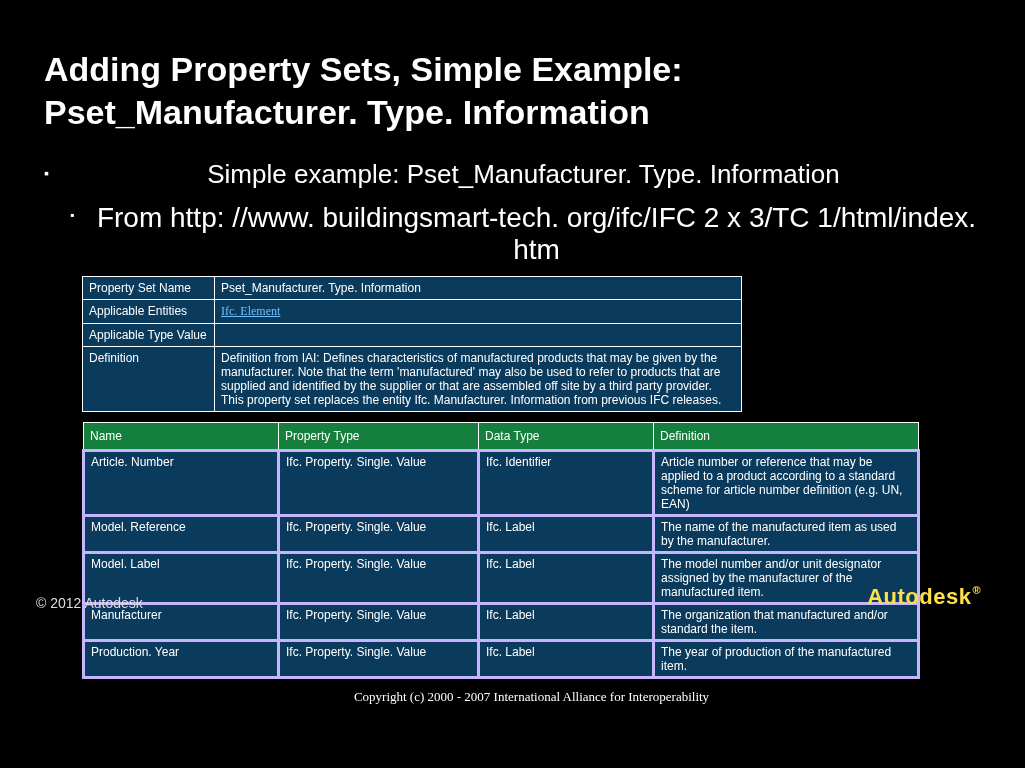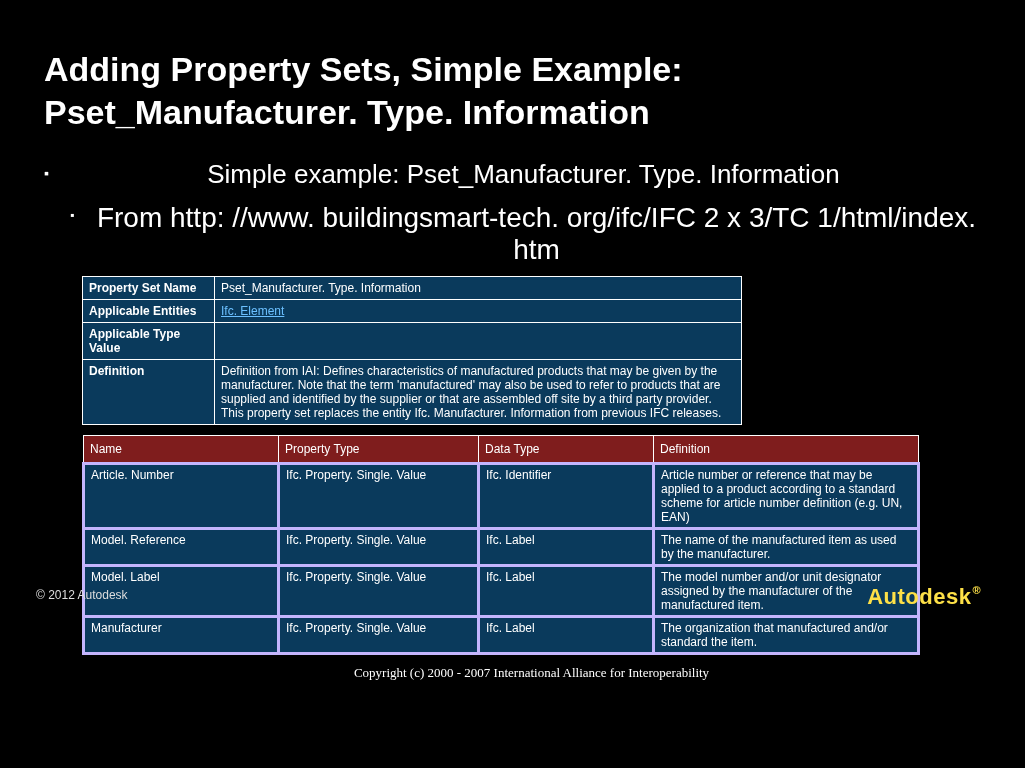"Property Set Name" table.meta td.label { font-weight: 700 -> 400 }
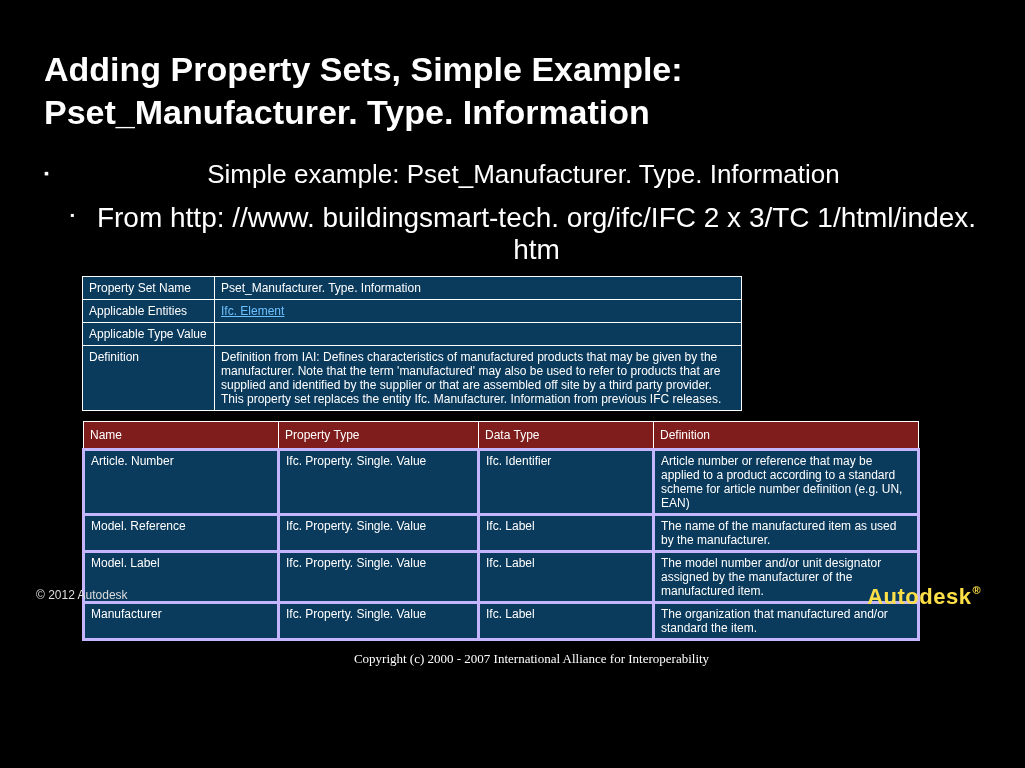"Ifc. Element" a.link { font-family: none -> Liberation Serif, serif }
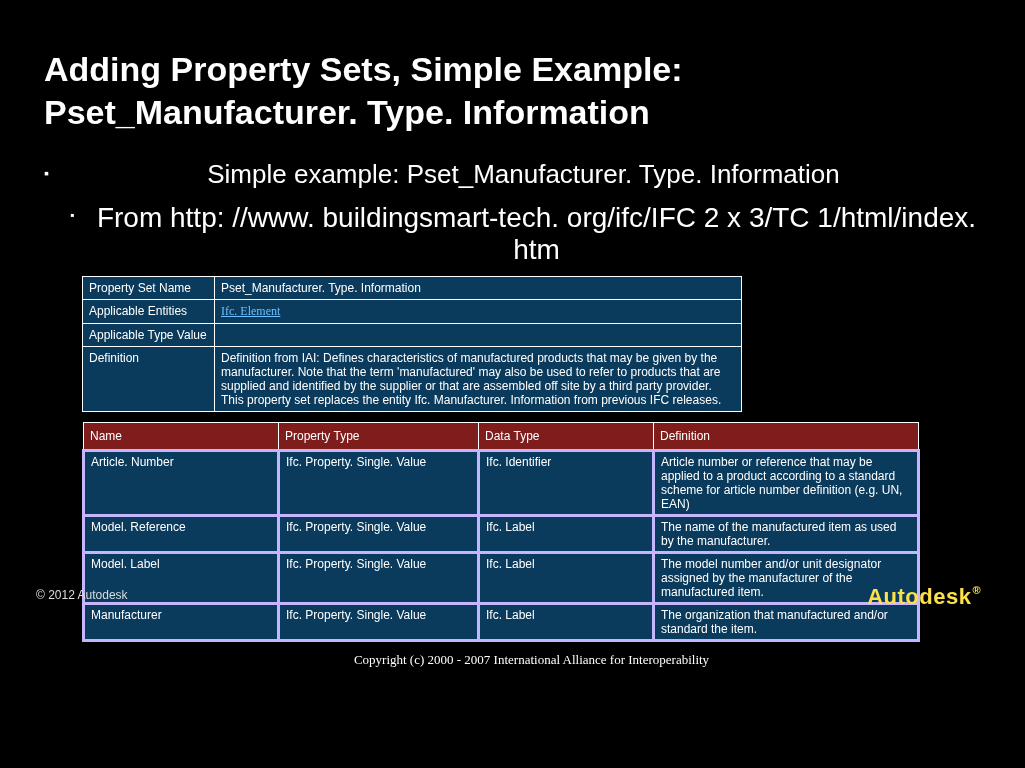"Name" table.props th { background: #7f1d1d -> #15803d }
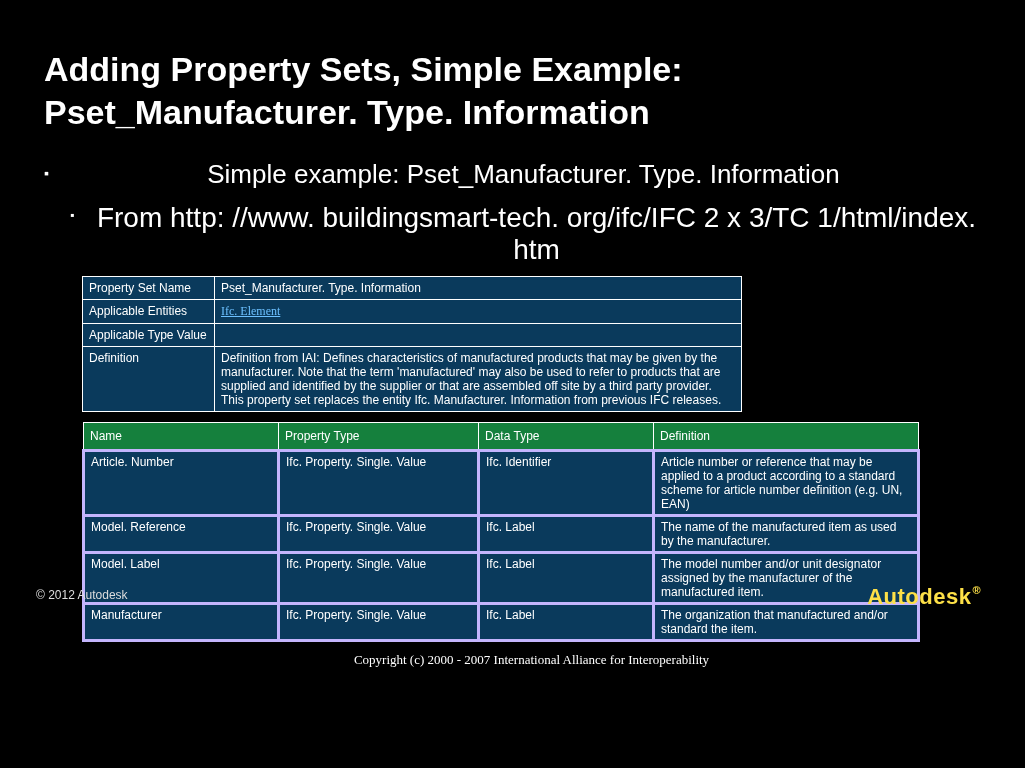"© 2012 Autodesk" .footer-left { bottom: 30px -> 21px; font-size: 12px -> 14px }
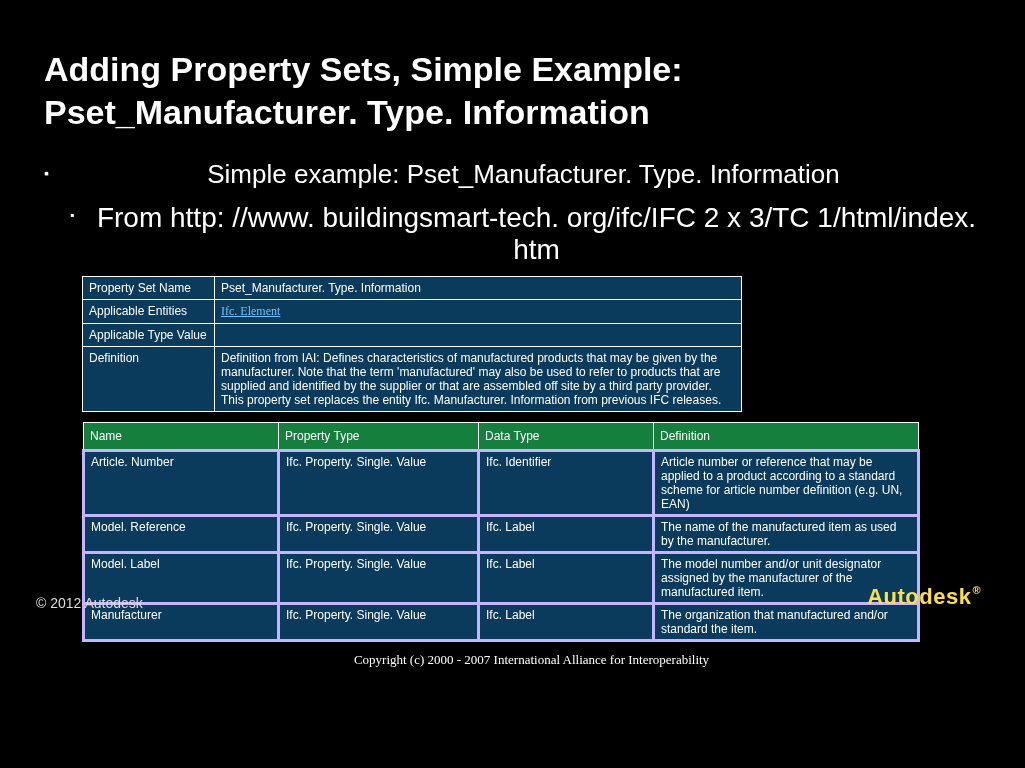"Production. Year" tr { html: none -> <tr> <td>Production. Year</td> <td>Ifc. Property. Single. Value</td> <td>Ifc. Label</td> <td>The year of production of the manufactured item.</td> </tr> }
